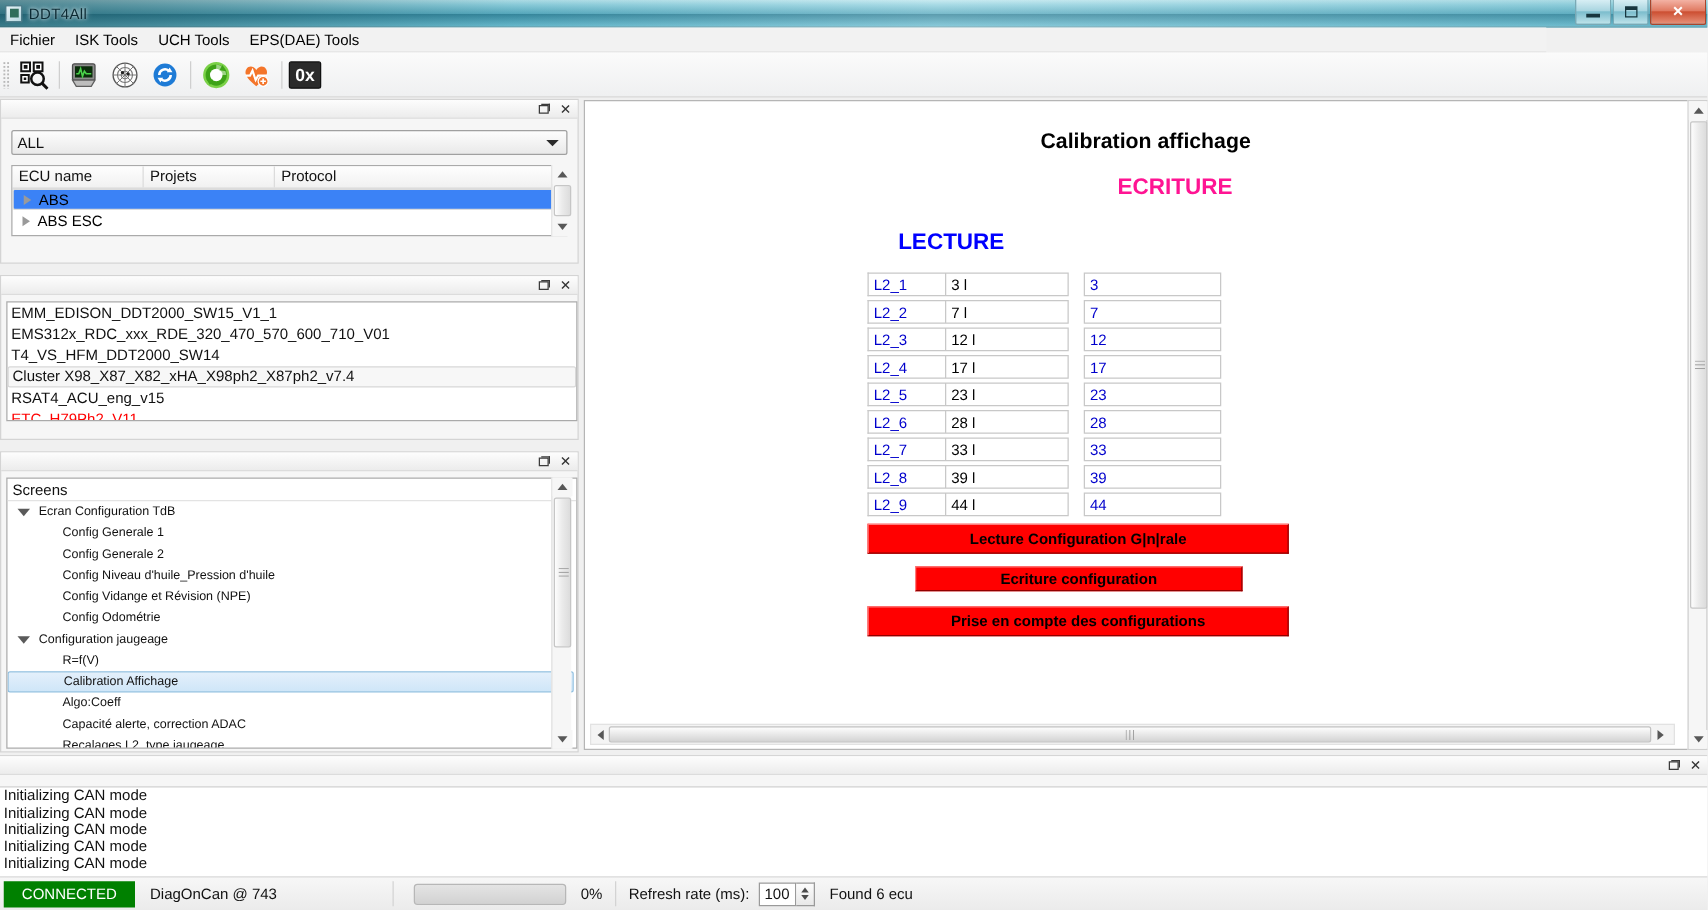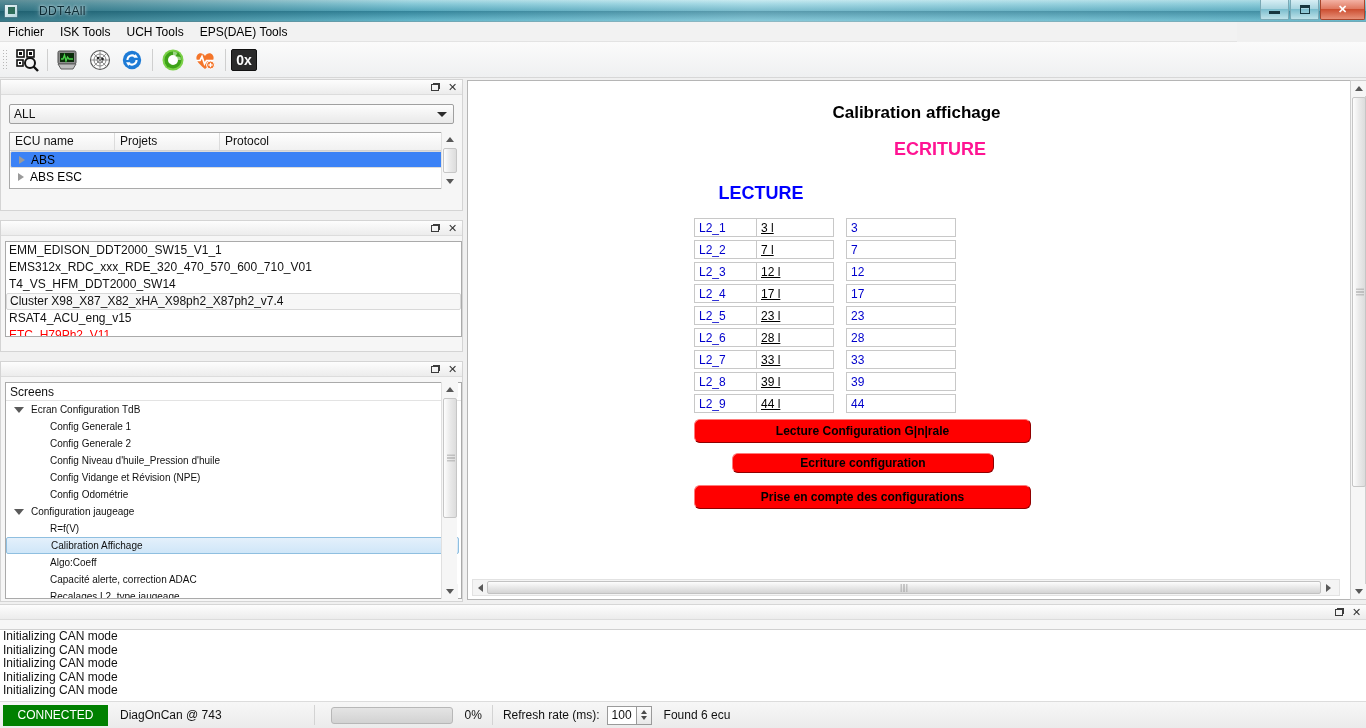"DDT4All" .title-text { margin-left: 16px -> none }
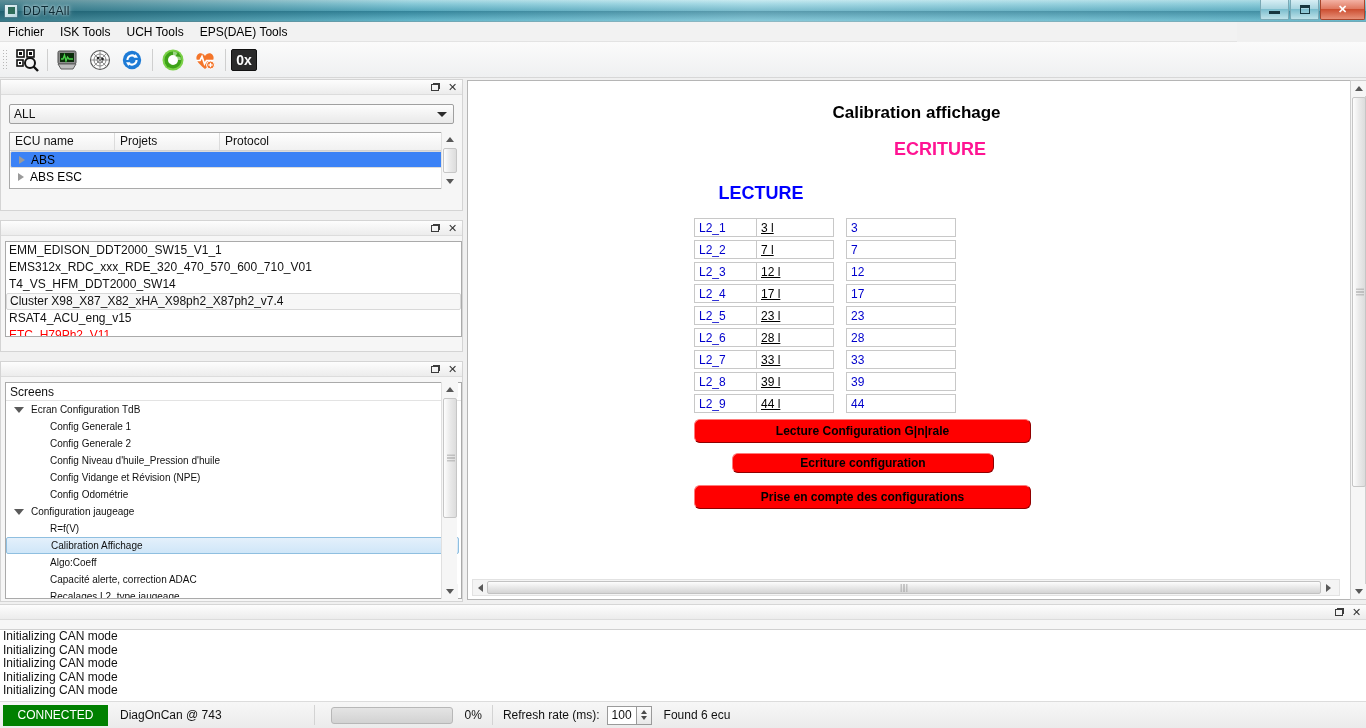"3 l" .cell-read { text-decoration: underline -> none; width: 78px -> 99px }
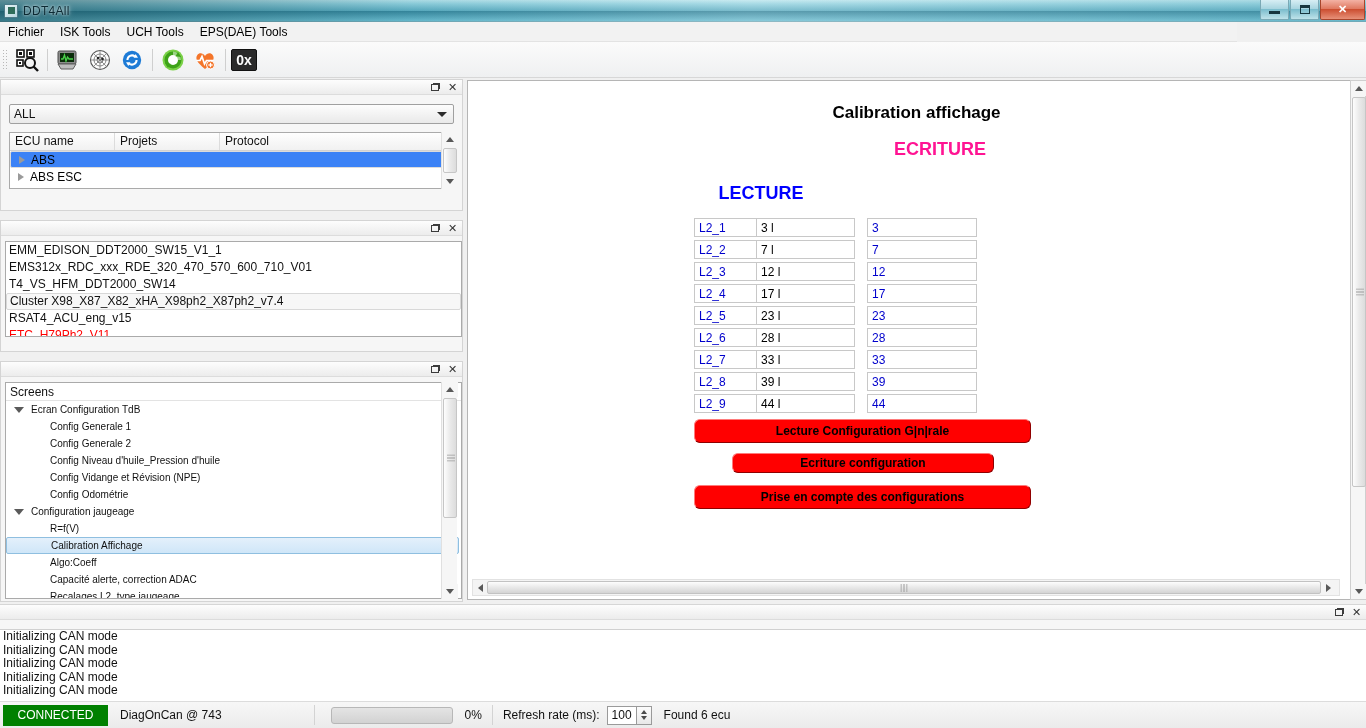"Lecture Configuration G|n|rale" .redbtn { border-radius: 6px -> none }
